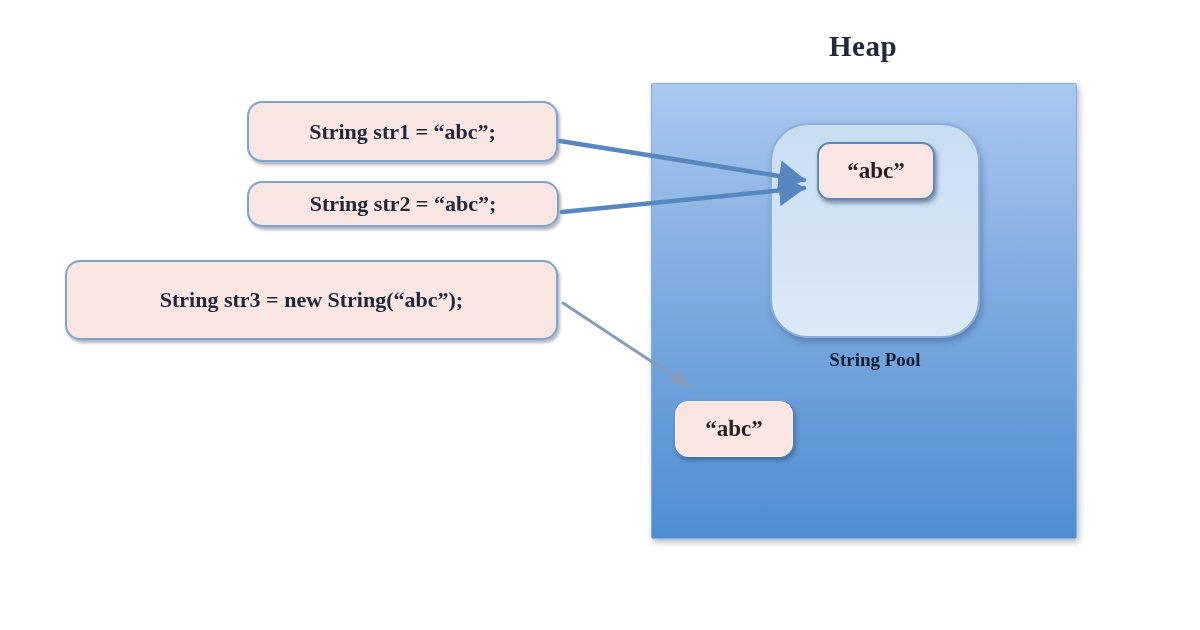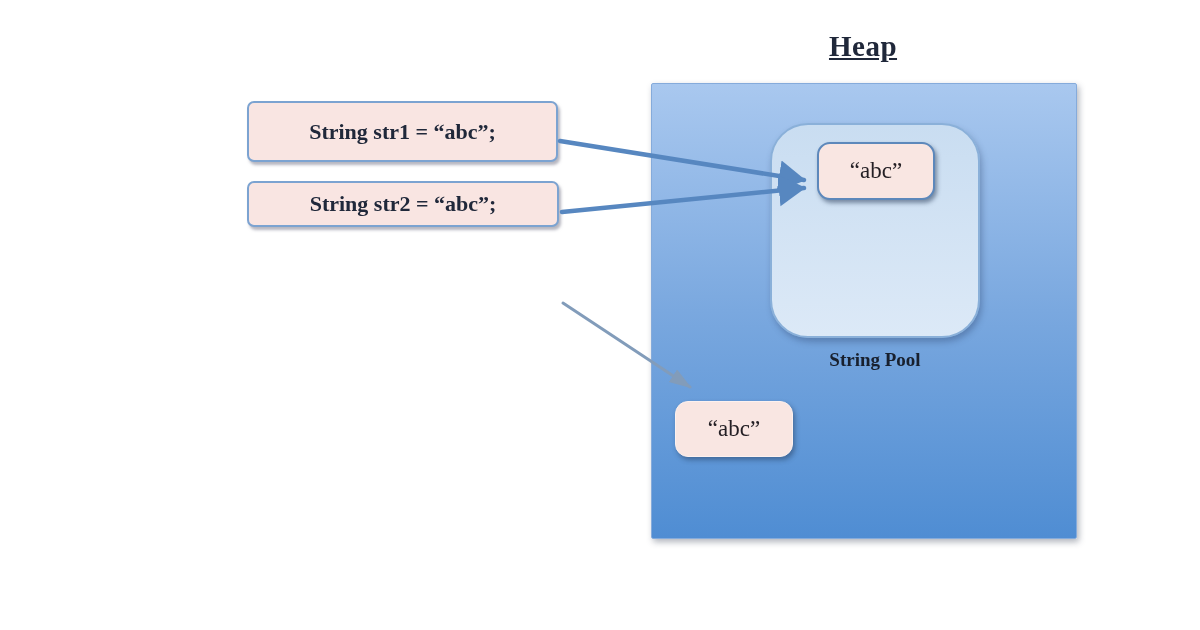"Heap" .heap-label { text-decoration: underline -> none }
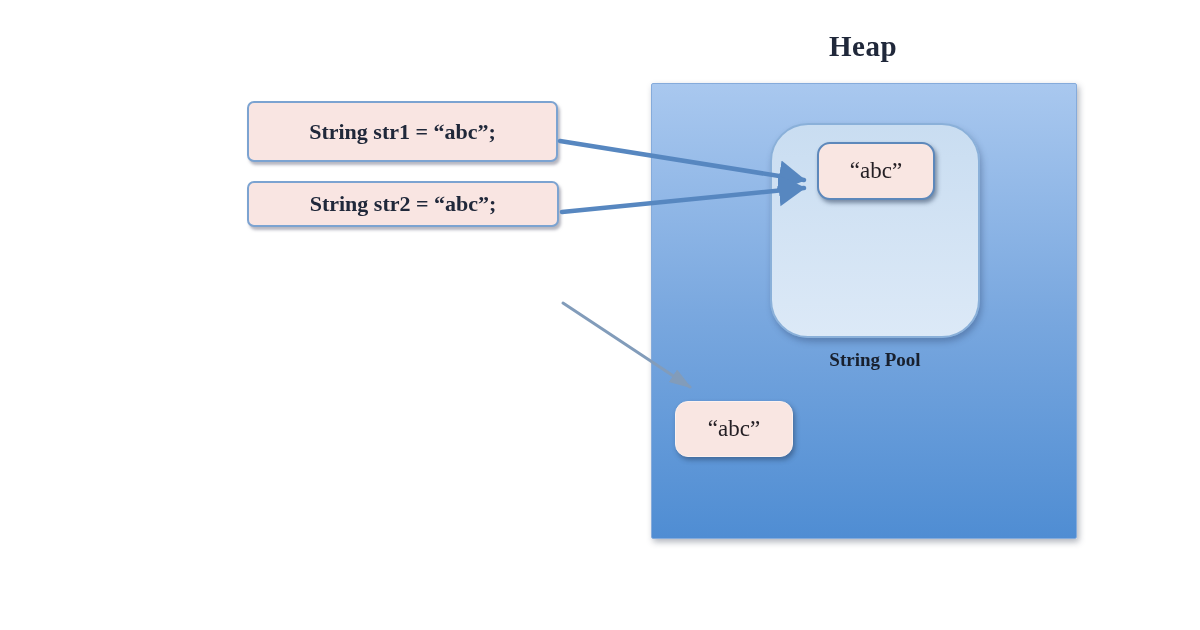"String str1 = “abc”;" .stmt { border-radius: 7px -> 15px }
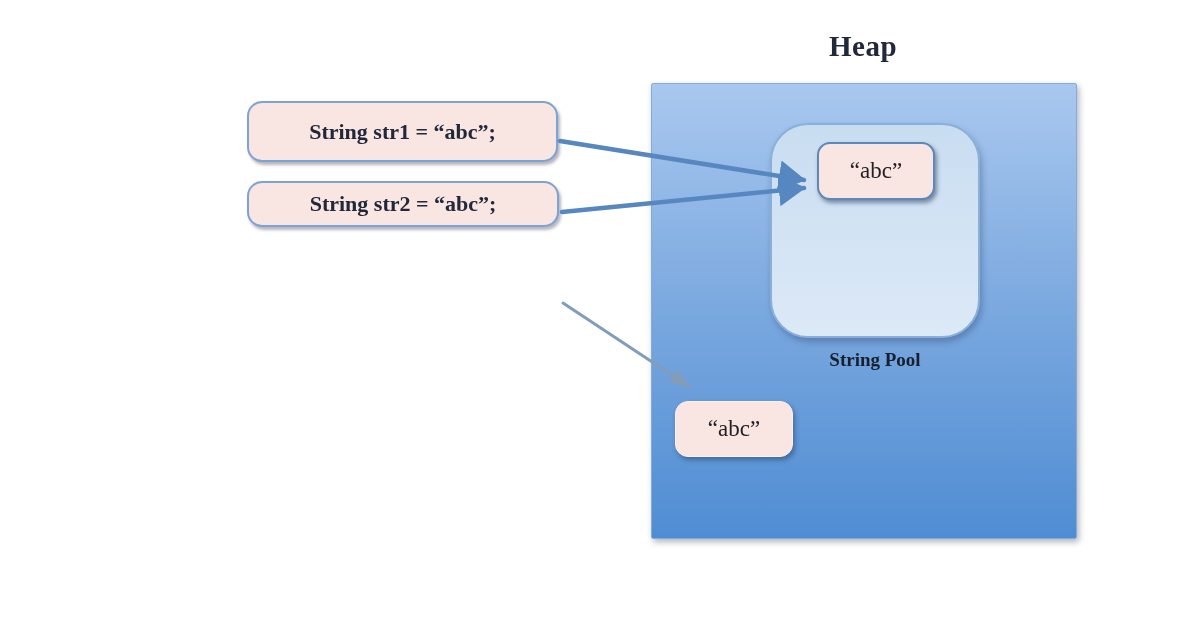"“abc”" .value-box { font-weight: normal -> bold }
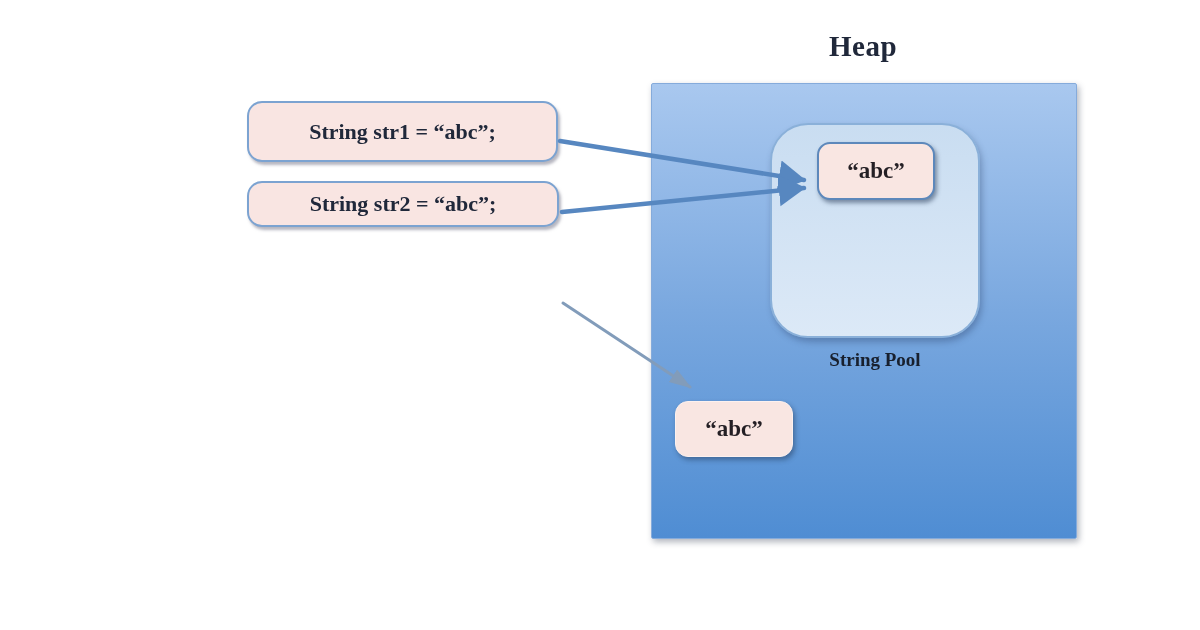"String str3 = new String(“abc”);" div.stmt { html: none -> <div>String str3 = new String(“abc”);</div> }
